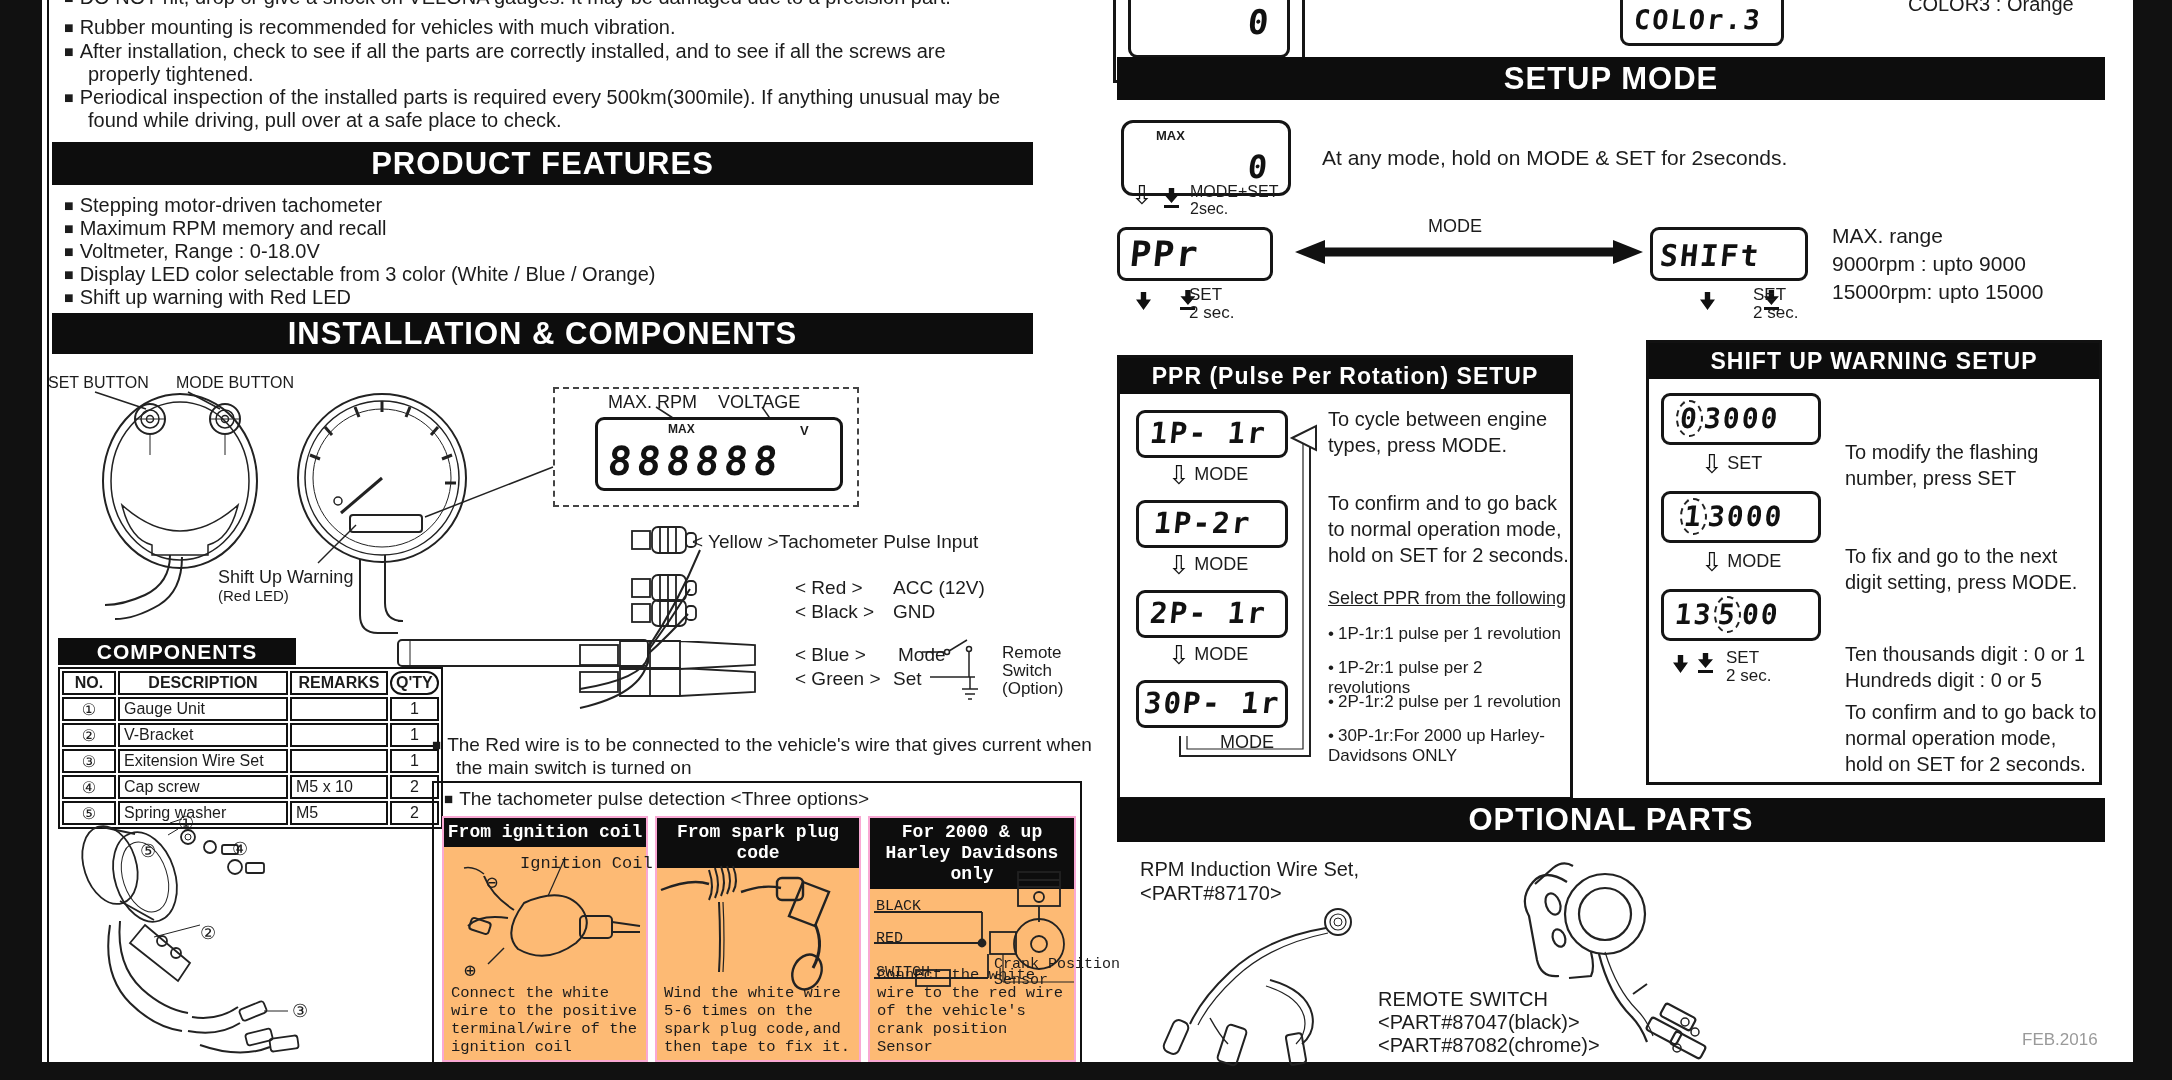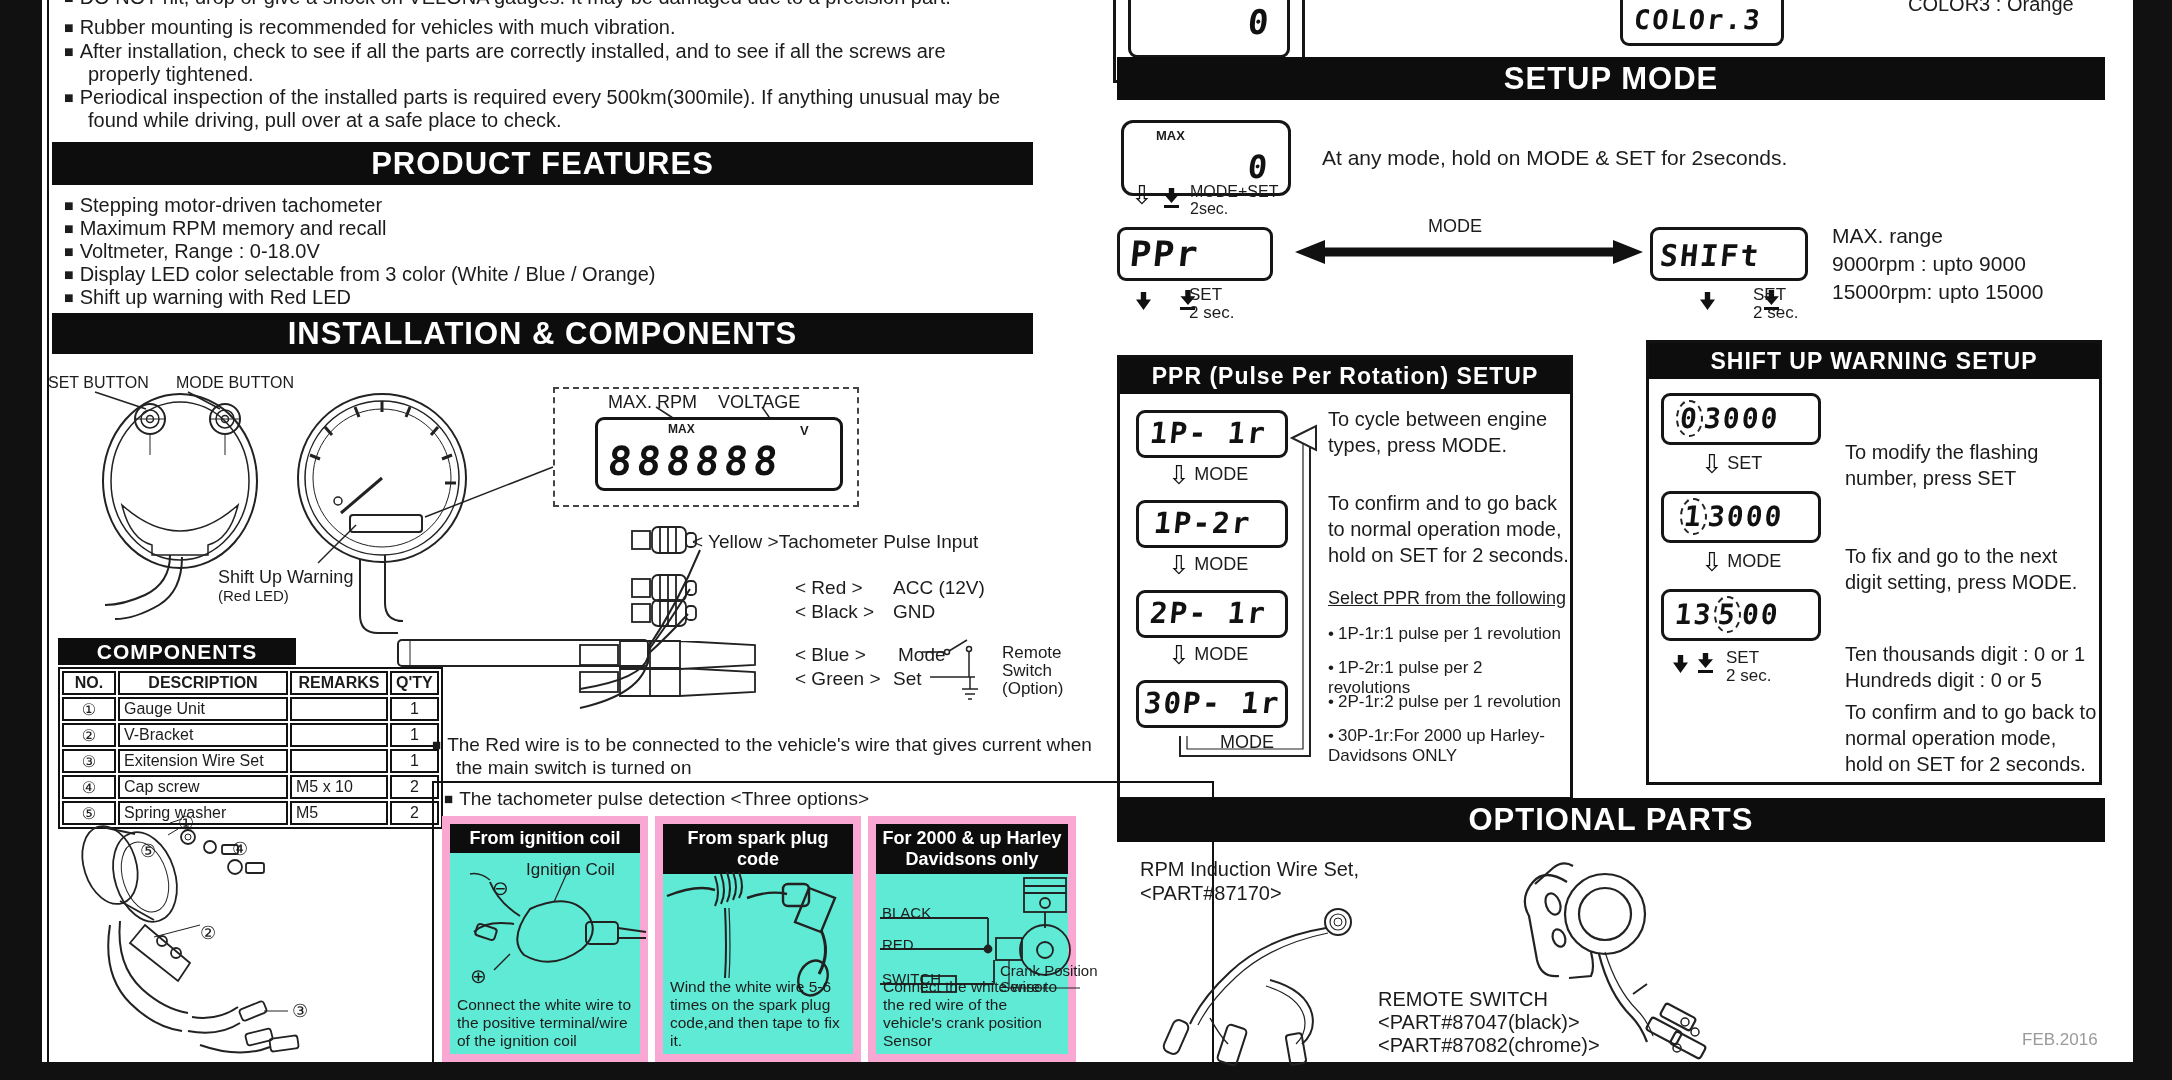"Q'TY" th { border-radius: none -> 12px }
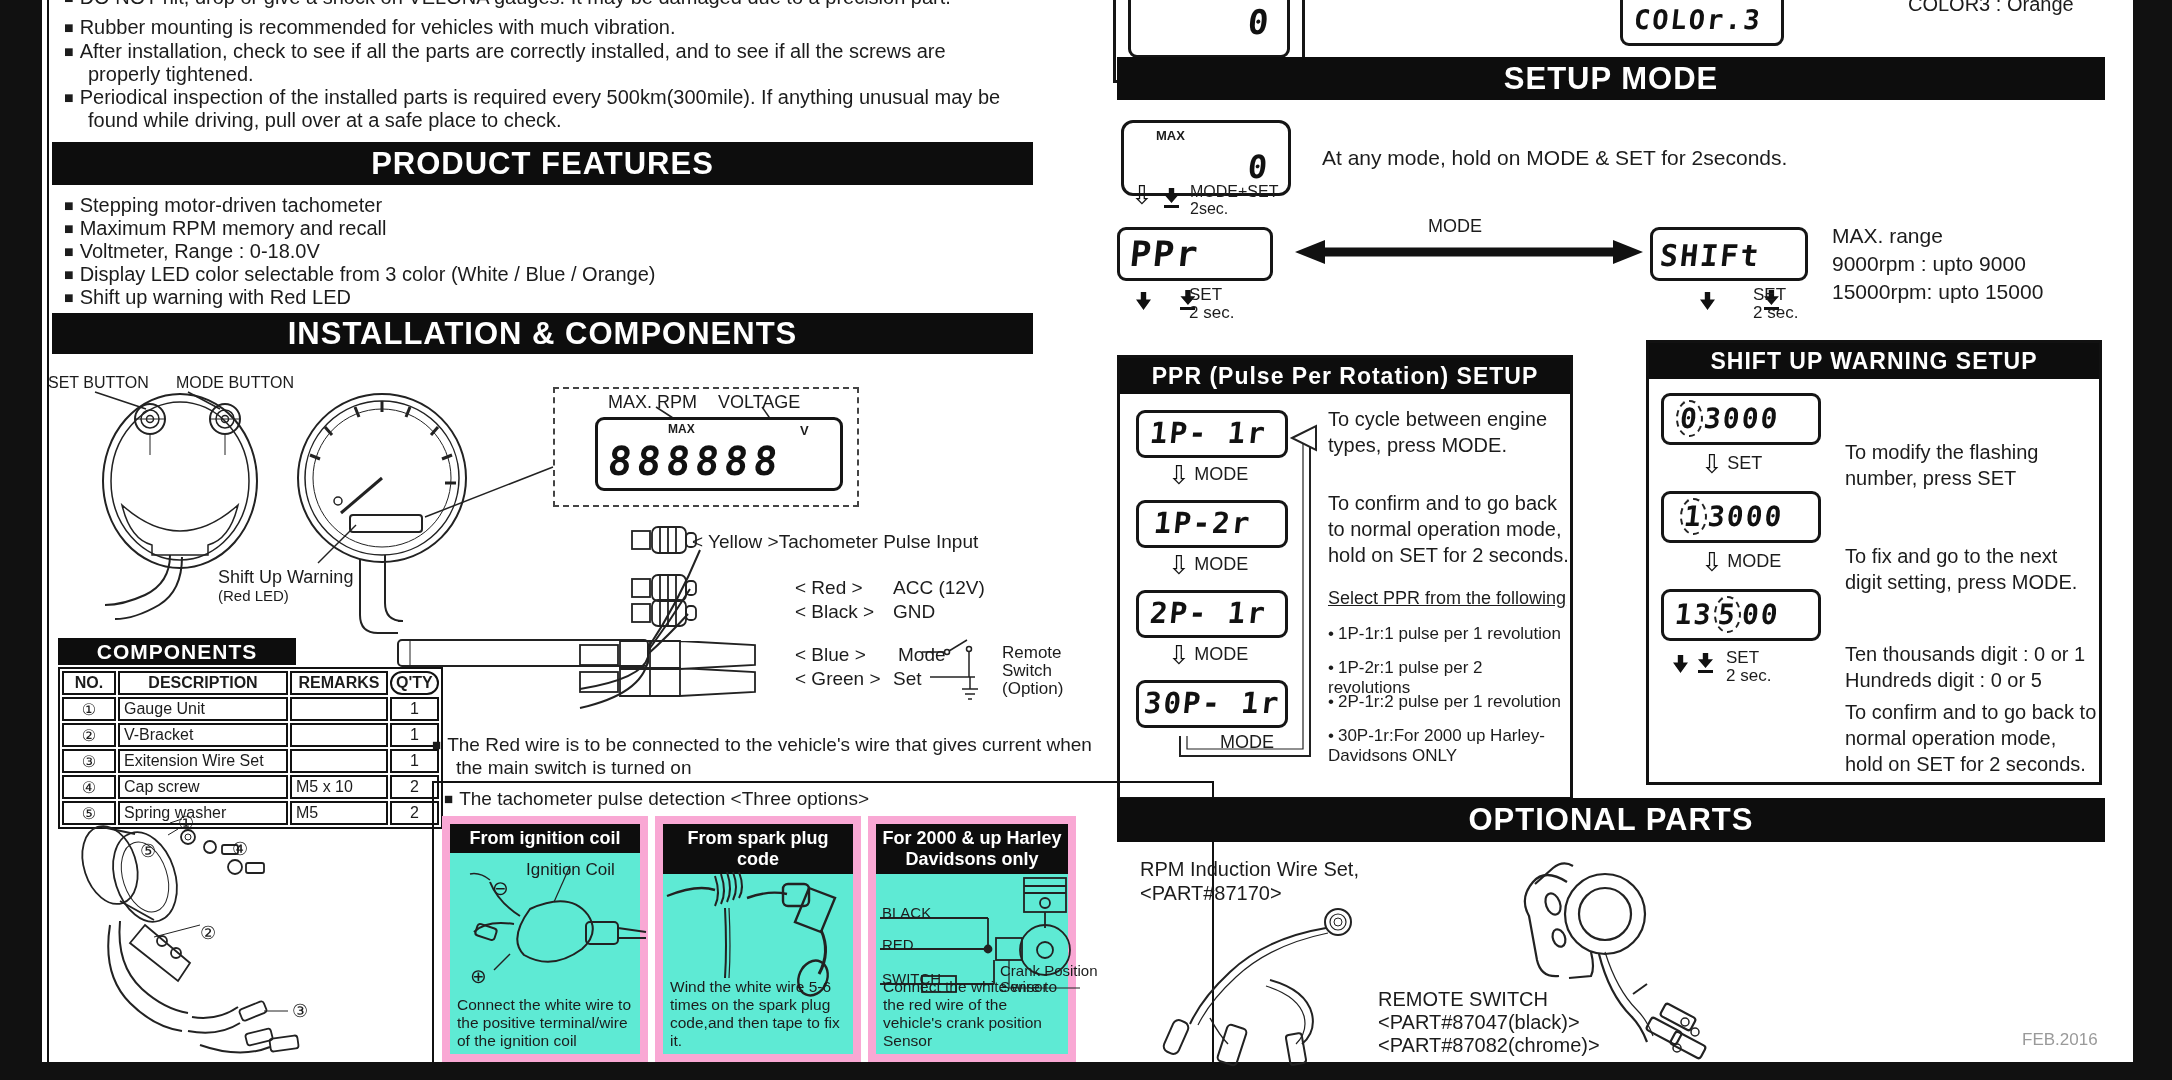"The tachometer pulse detection <Three" div.abs { width: 782px -> 650px }
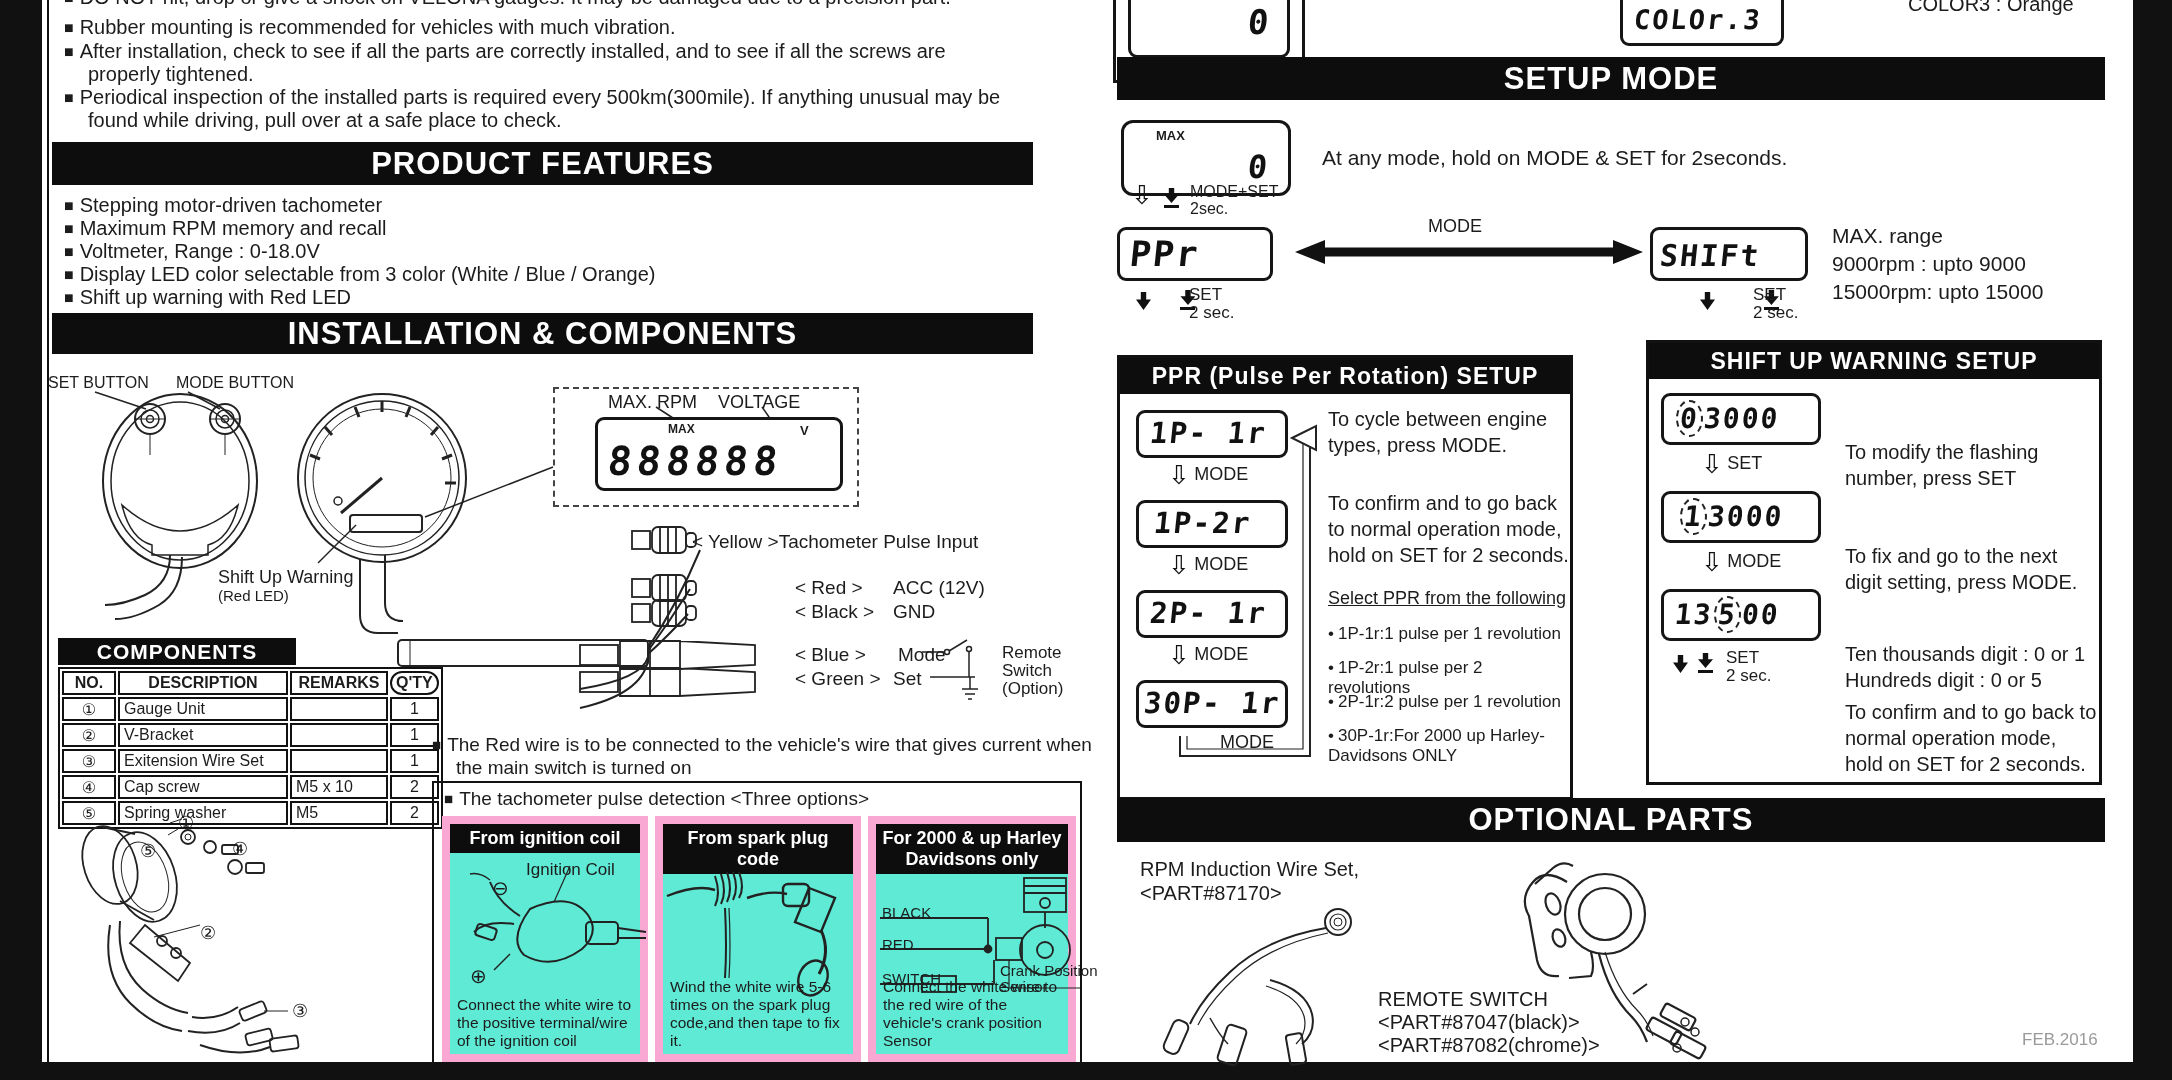"From ignition coil" .opt { background: #5eead4 -> #fdba74; border: 8px solid #f9a8d4 -> 2px solid #f9a8d4; font-family: none -> Liberation Mono, monospace }
